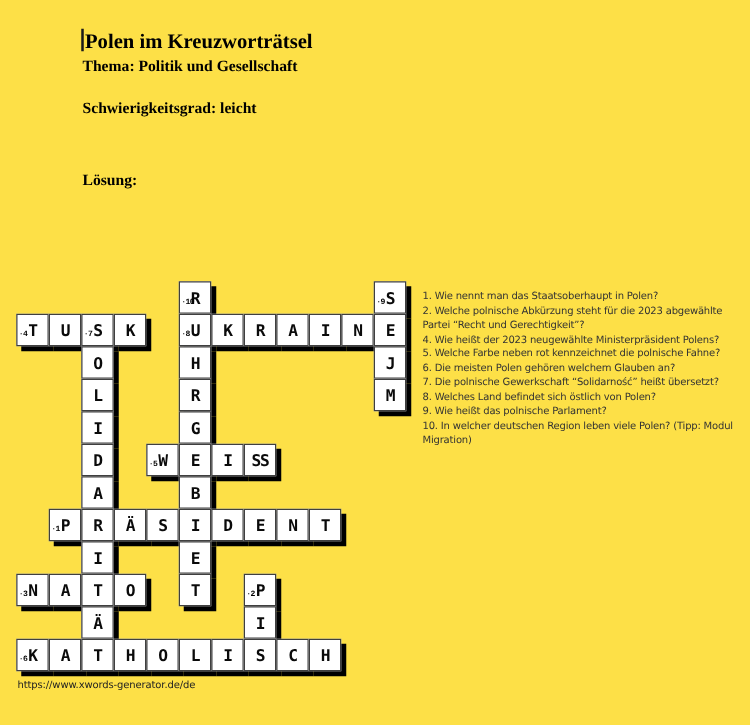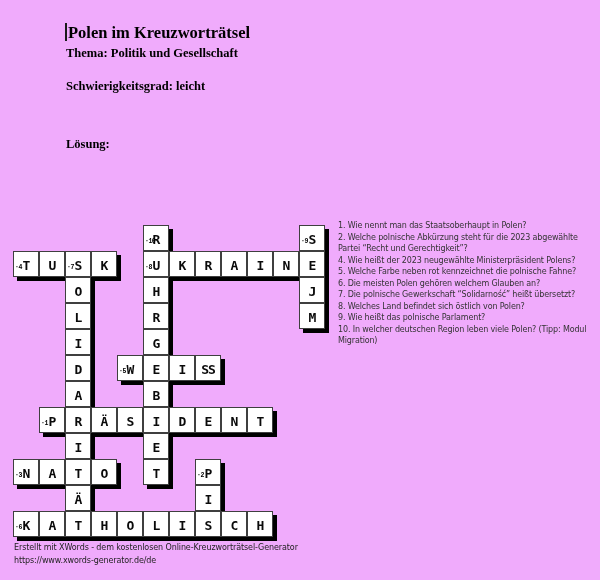"Polen im Kreuzworträtsel" .page { background: #f0abfc -> #fde047 }
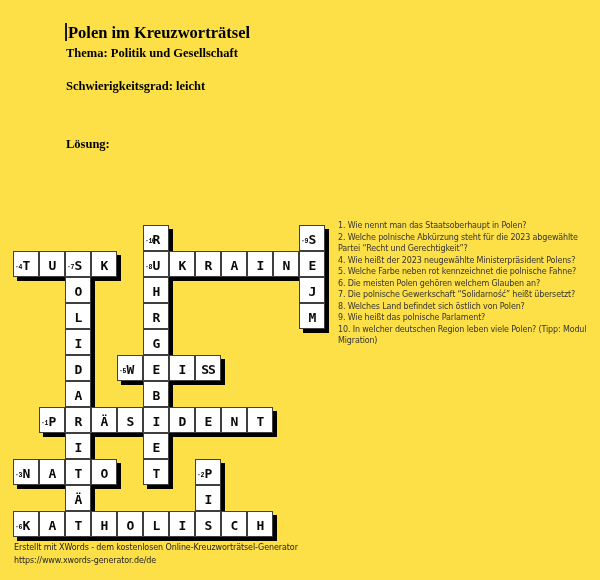"1. Wie nennt man das" .questions { top: 220px -> 231px }
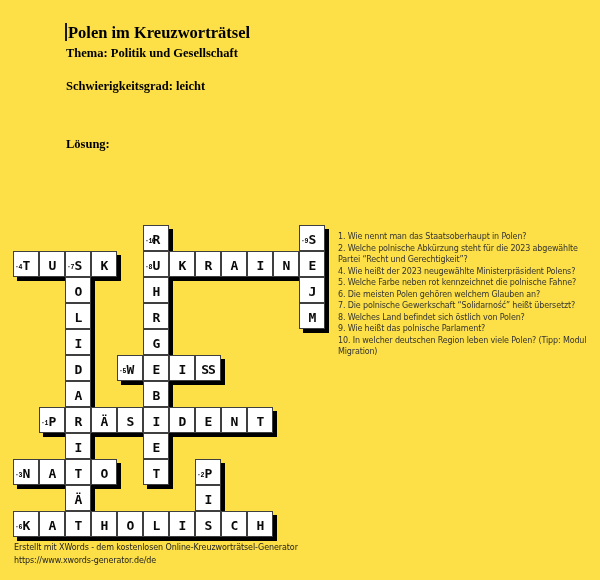"Erstellt mit XWords - dem" div { html: <div>Erstellt mit XWords - dem kostenlosen Online-Kreuzworträtsel-Generator</div> -> none }
